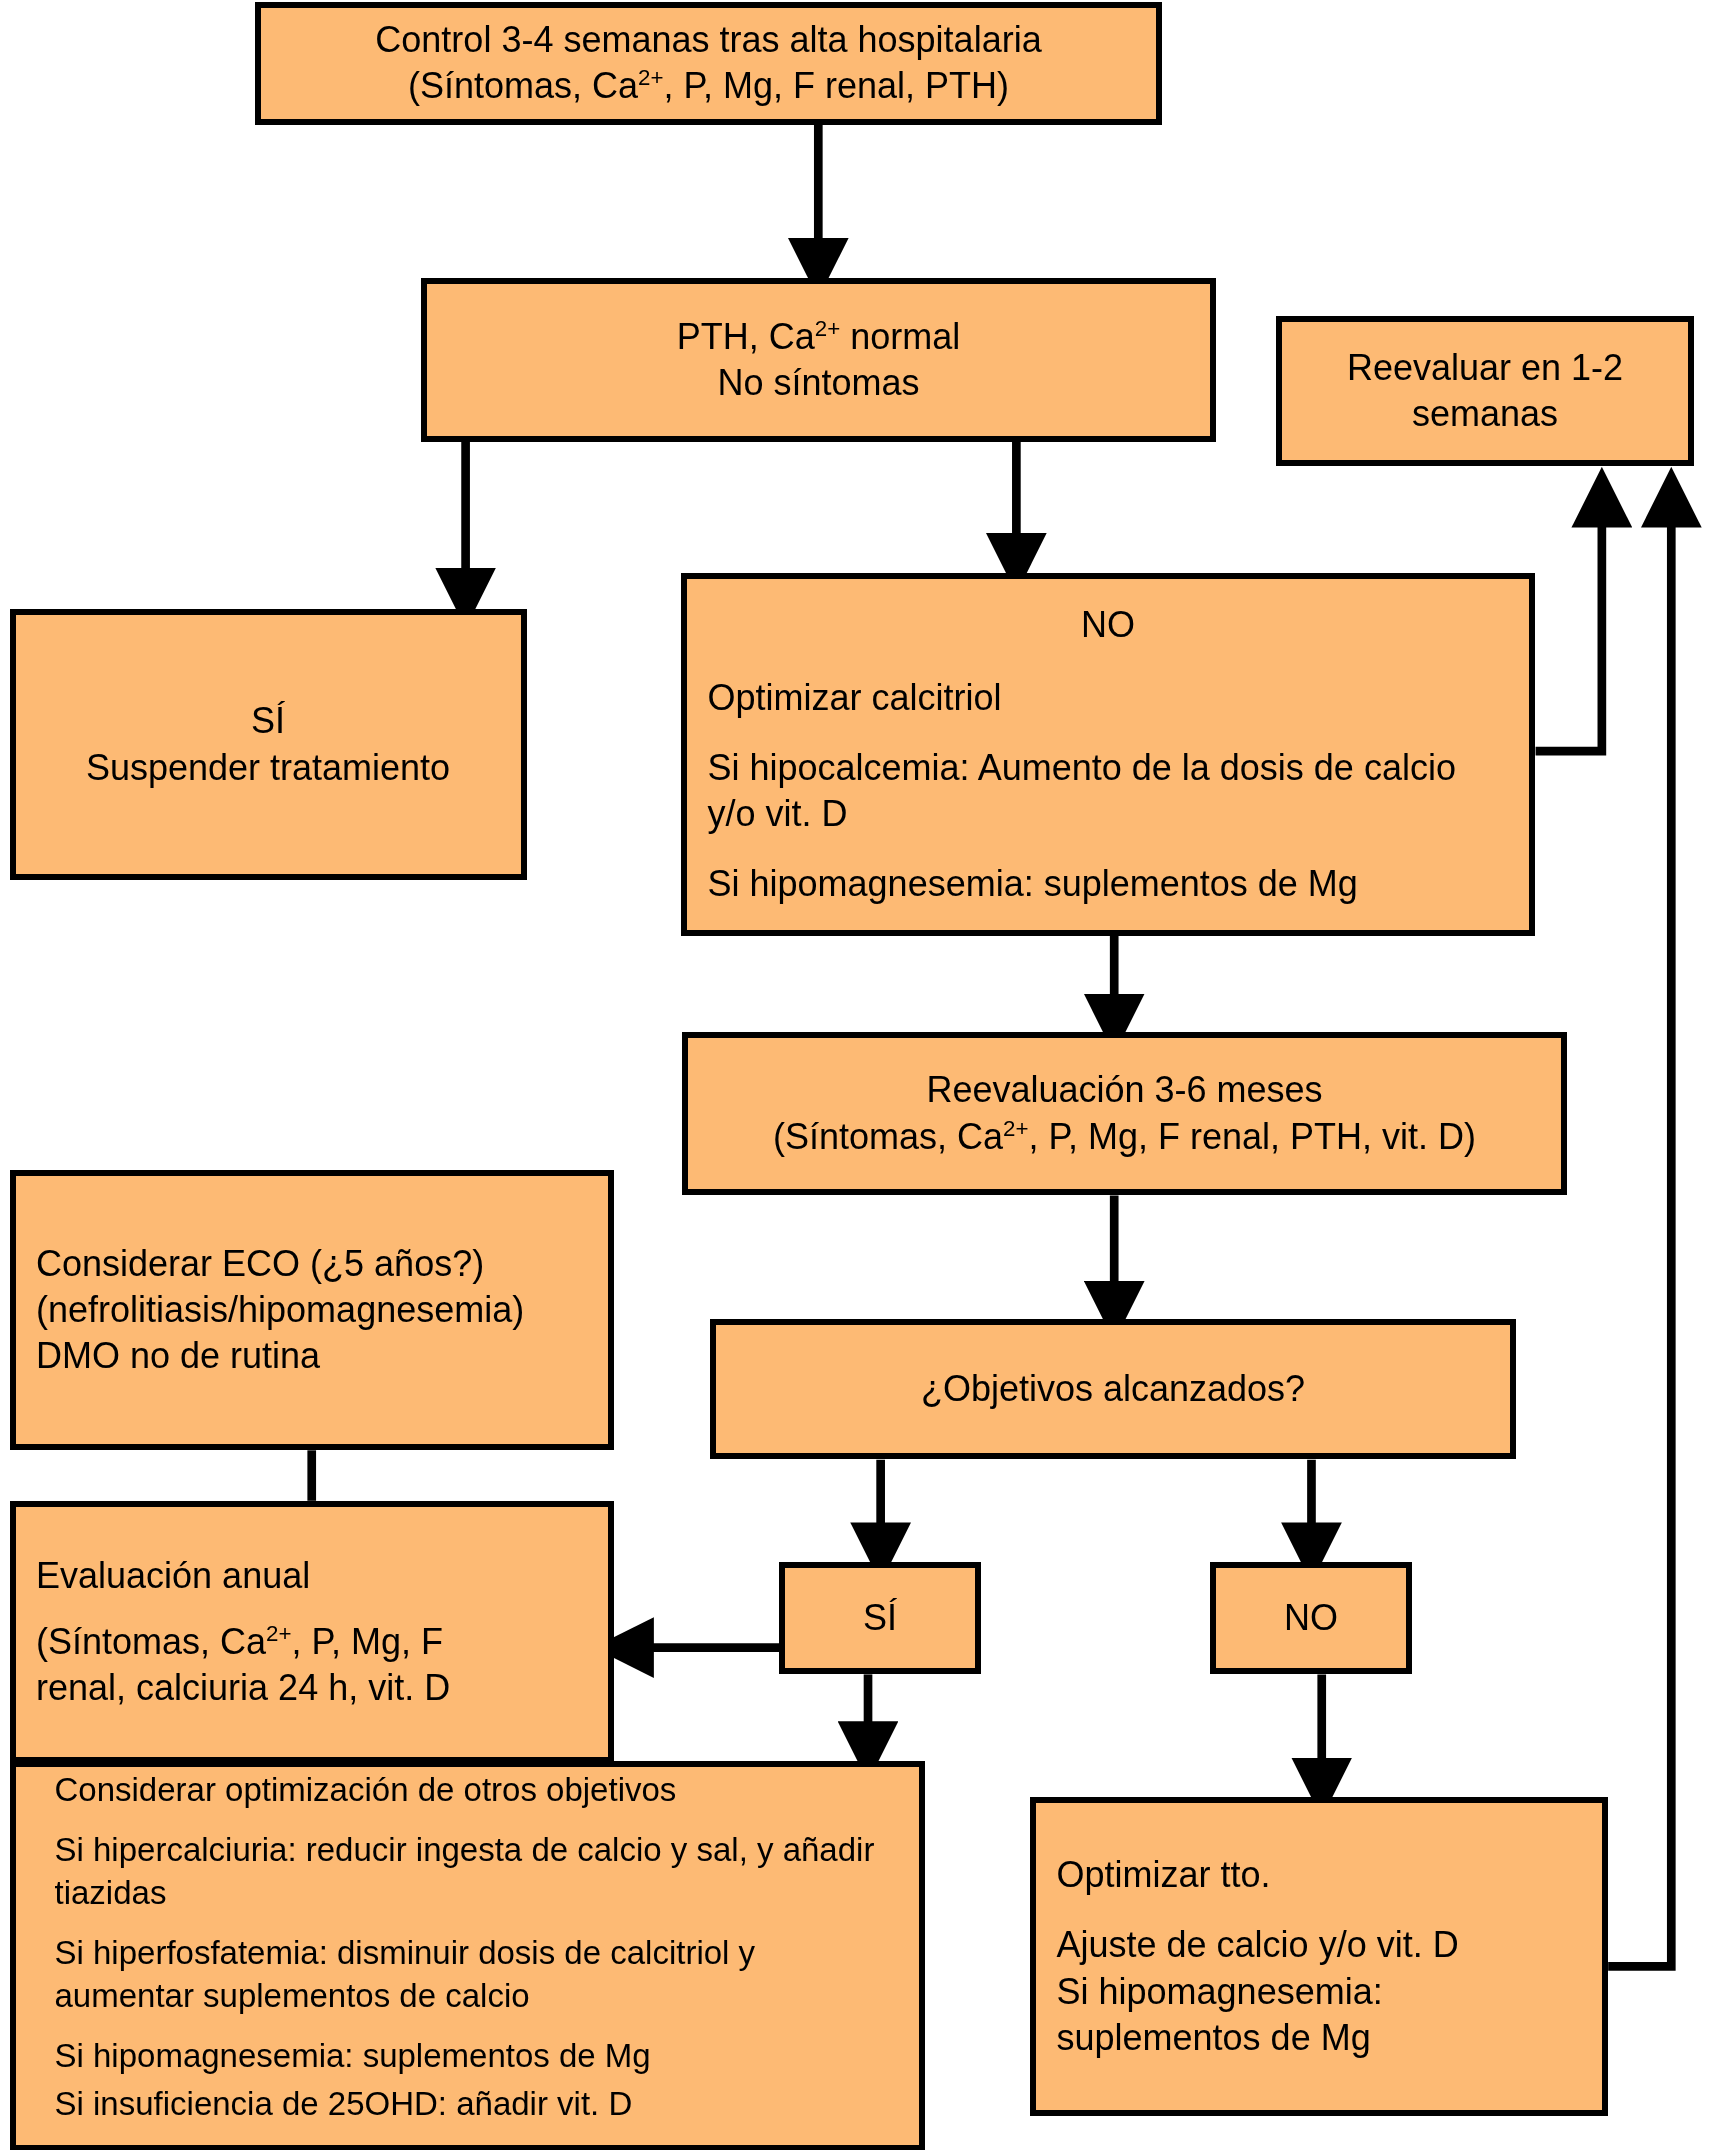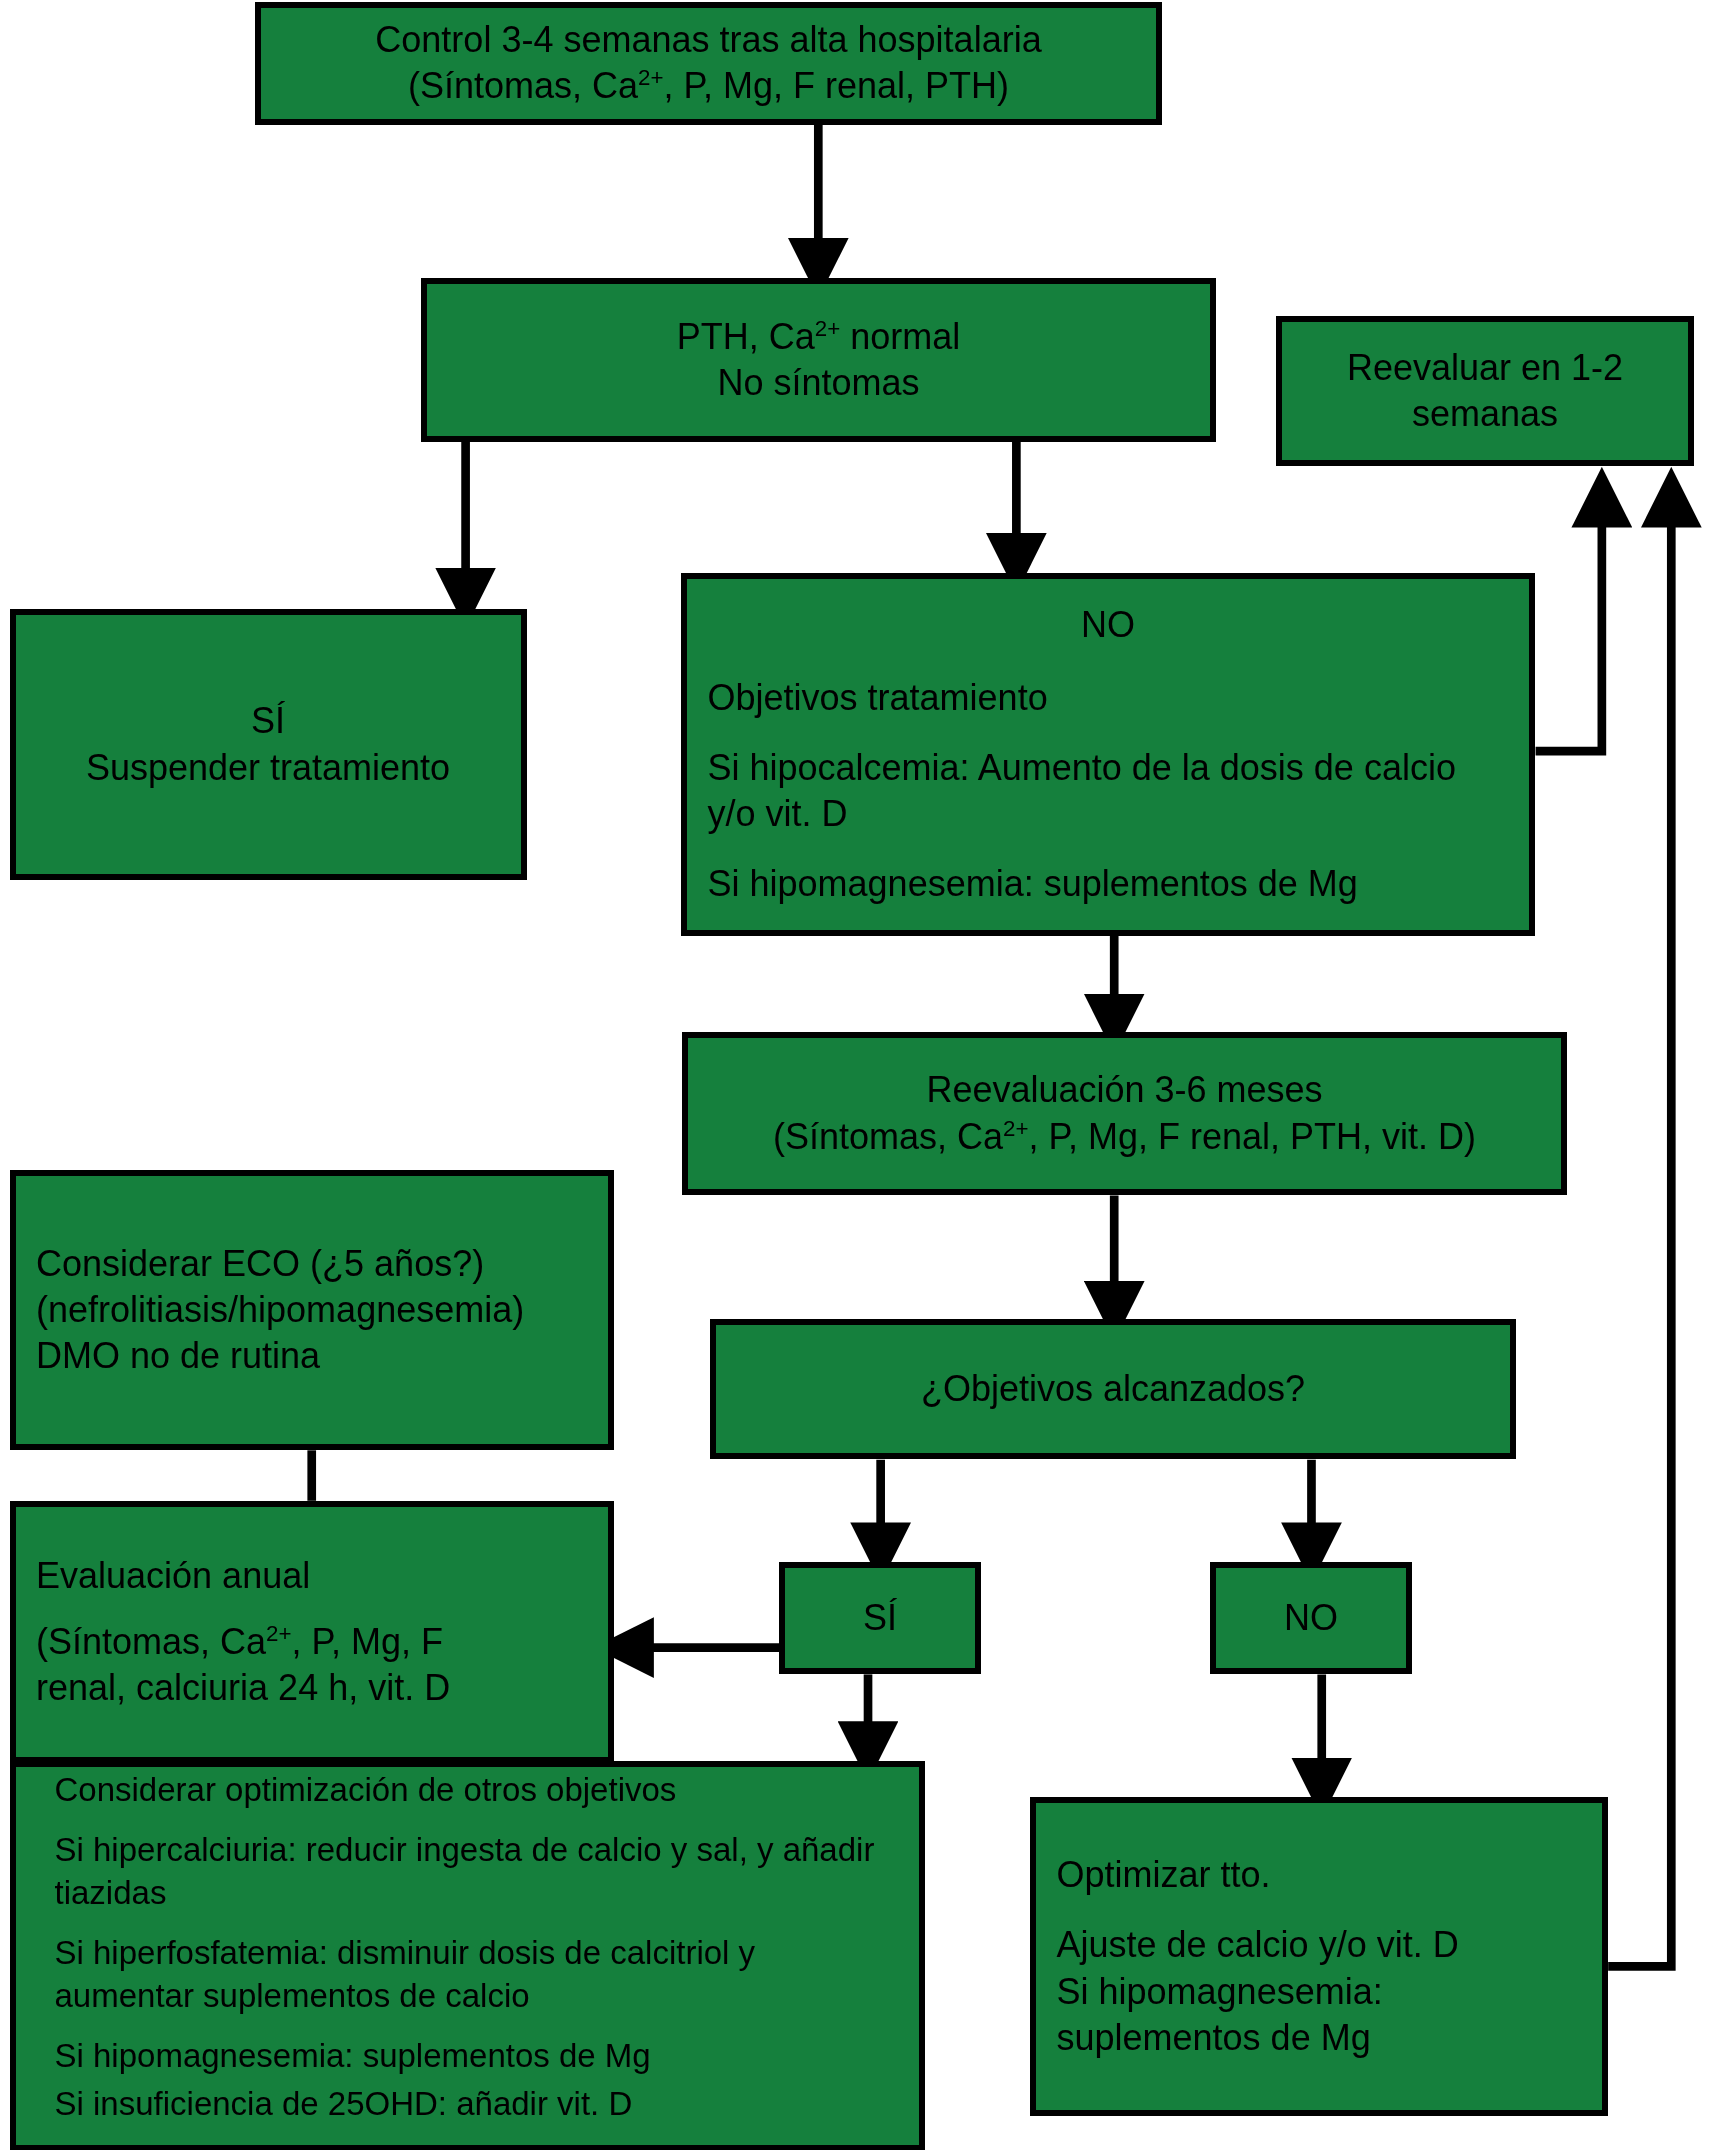"Control 3-4 semanas tras alta" .node { background: #15803d -> #fdba74 }
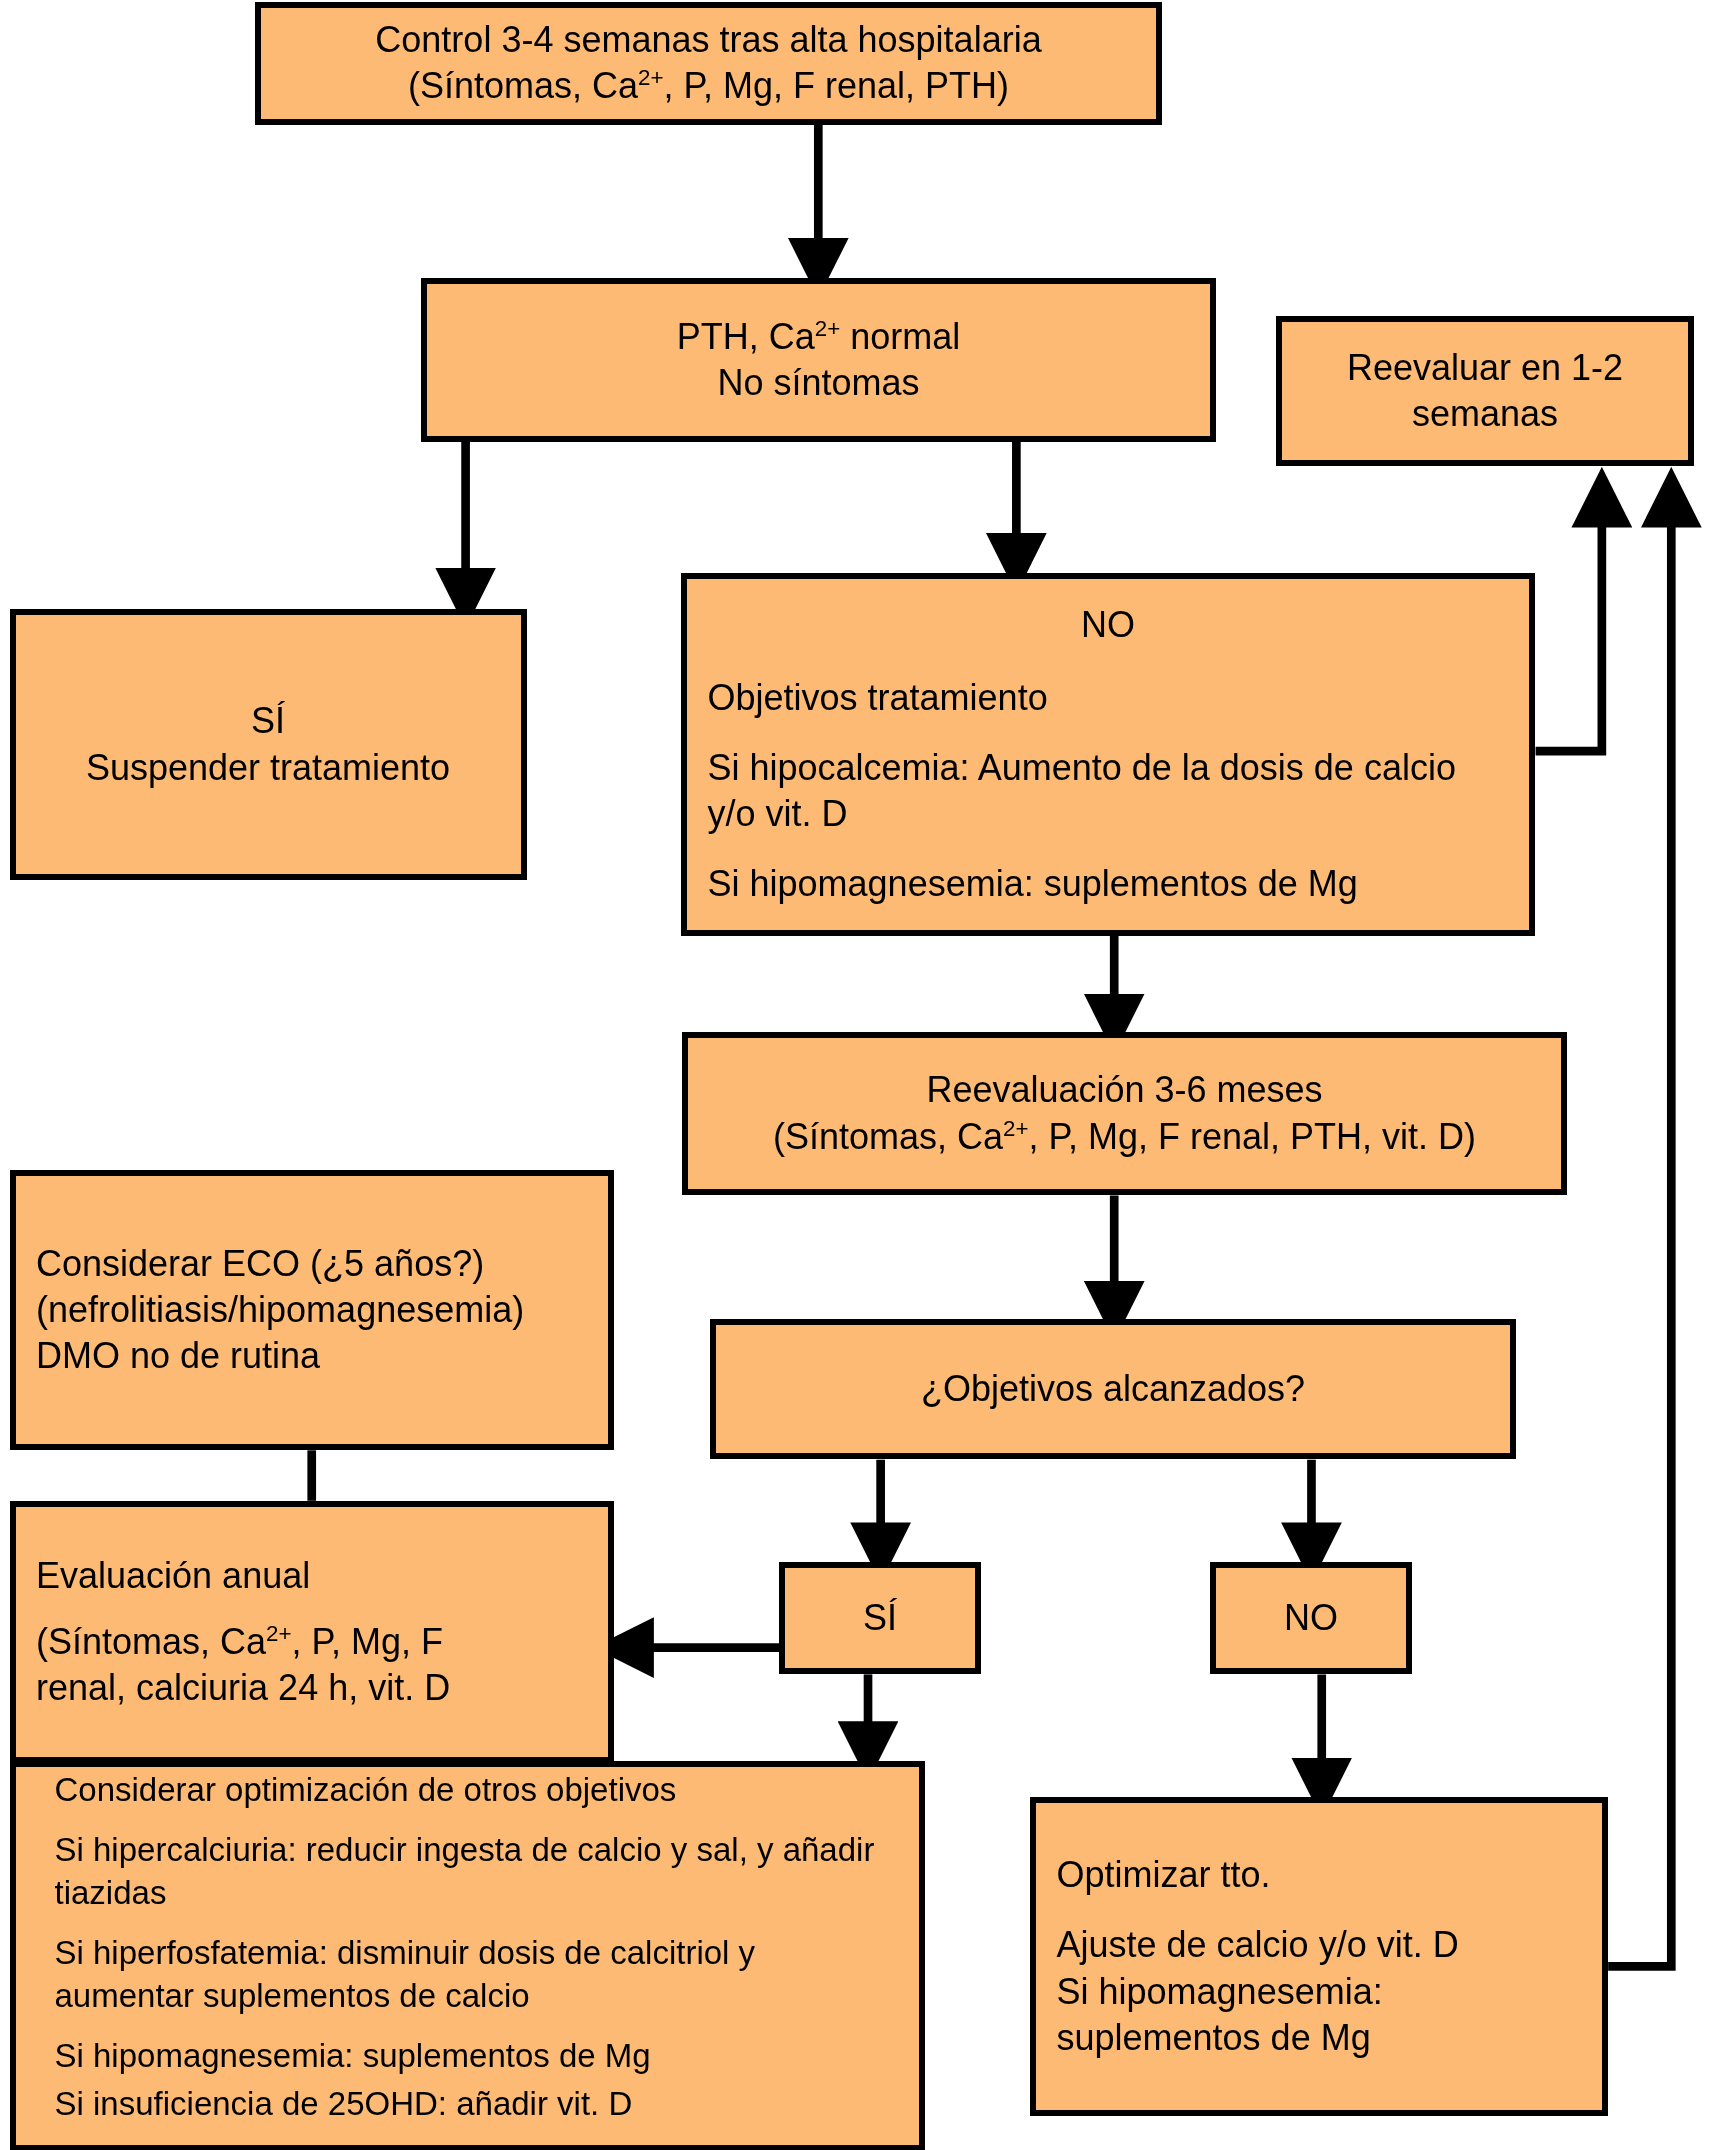"Objetivos tratamiento" span.para { text: Objetivos tratamiento -> Optimizar calcitriol }
